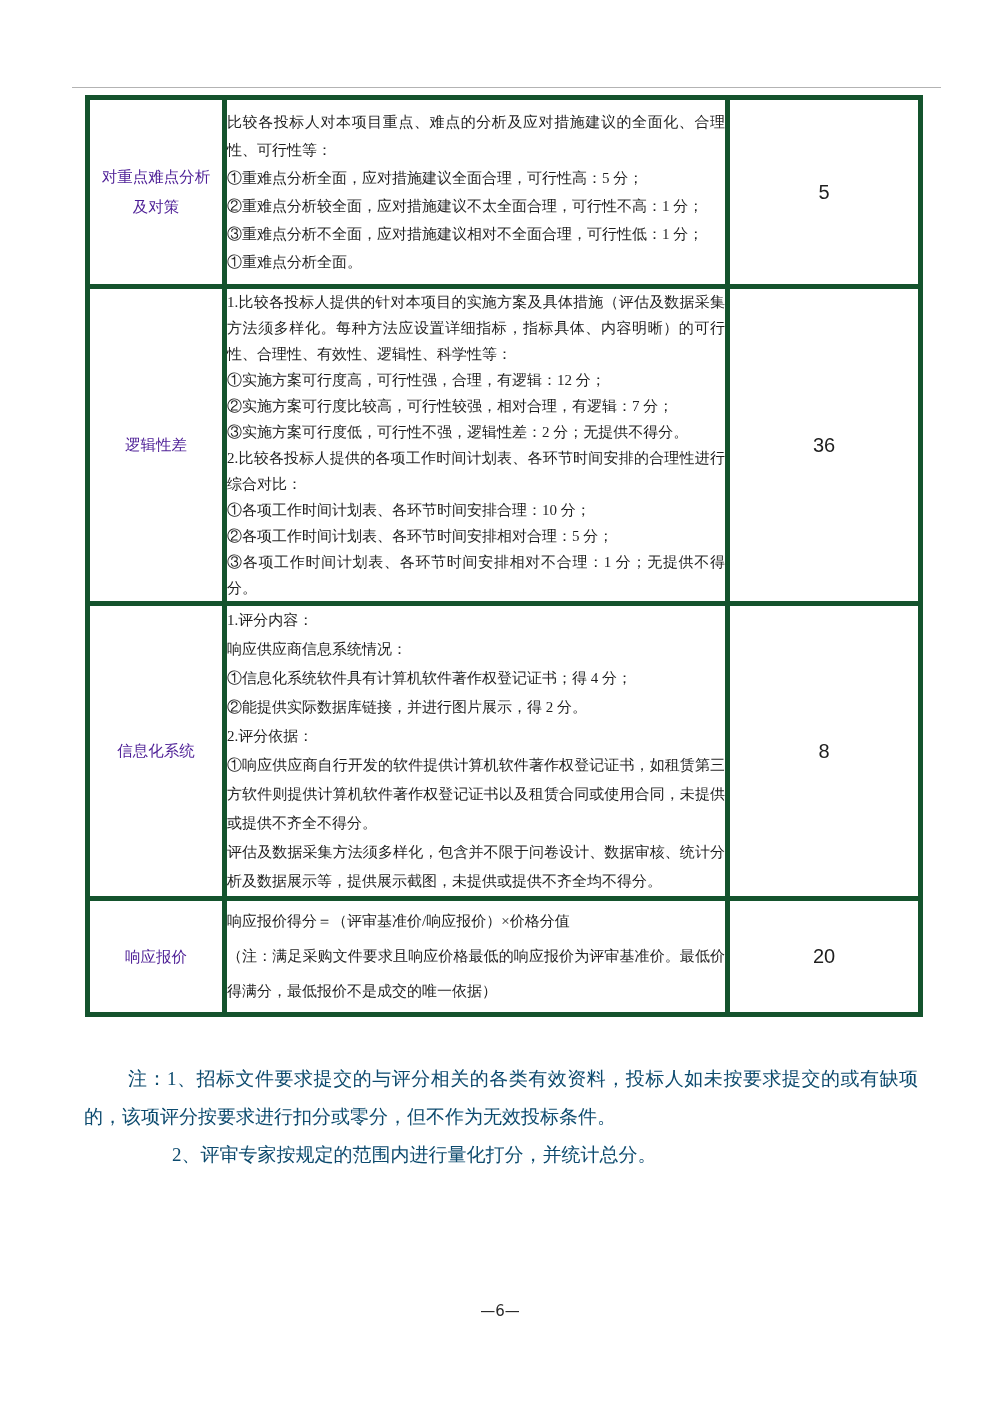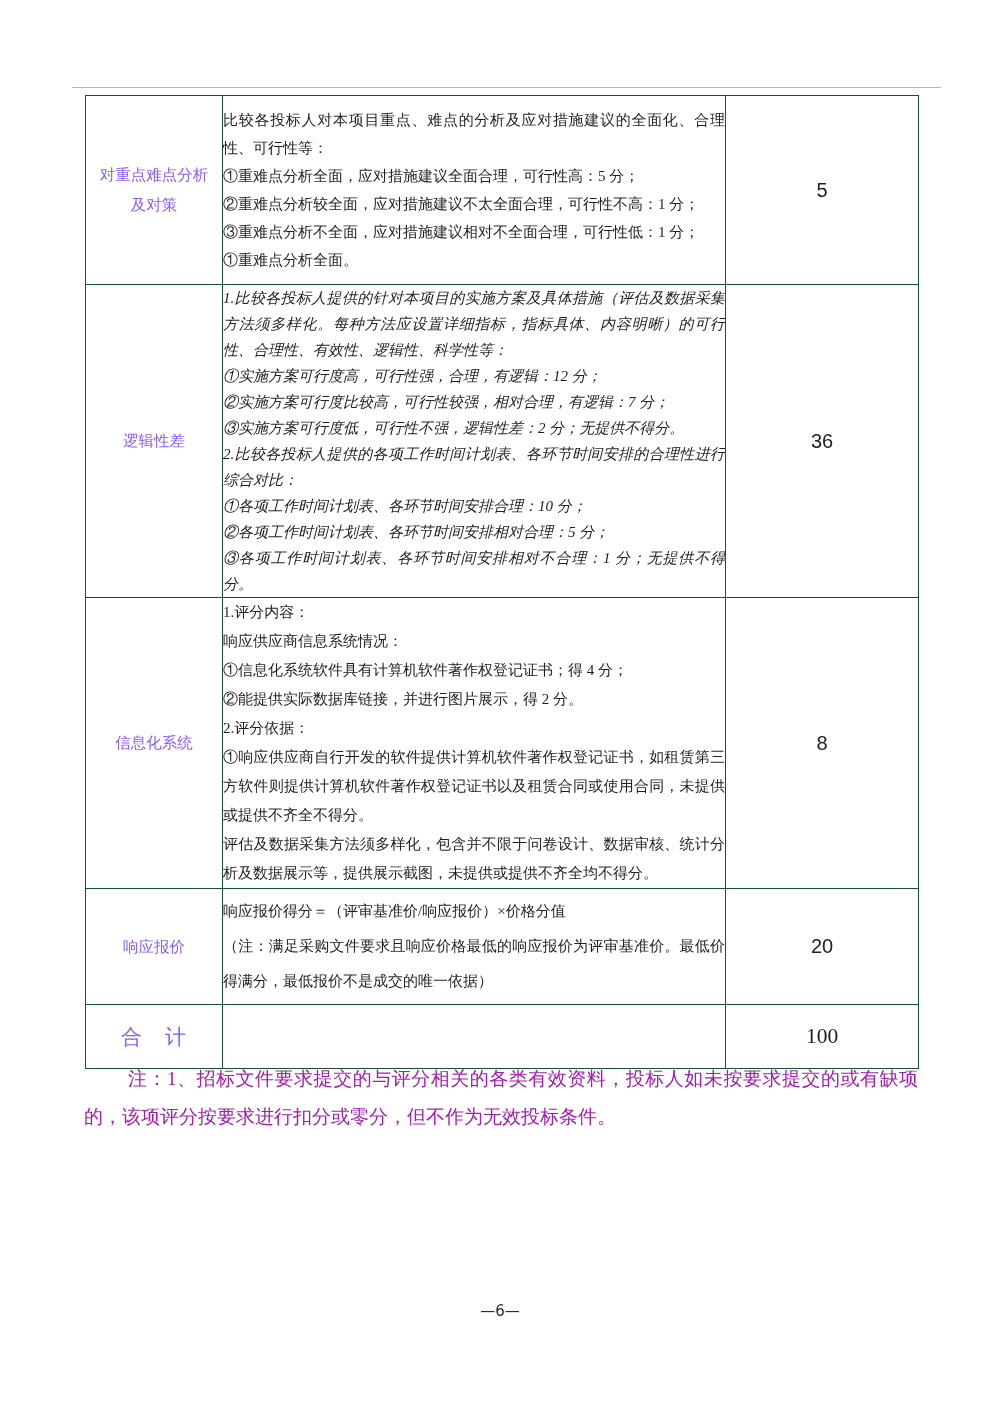"比较各投标人对本项目重点、难点的分析及应对措施建议的全面化、合理性、可行性等：" table.score-table td { border: 1px solid #14532d -> 5px solid #14532d }
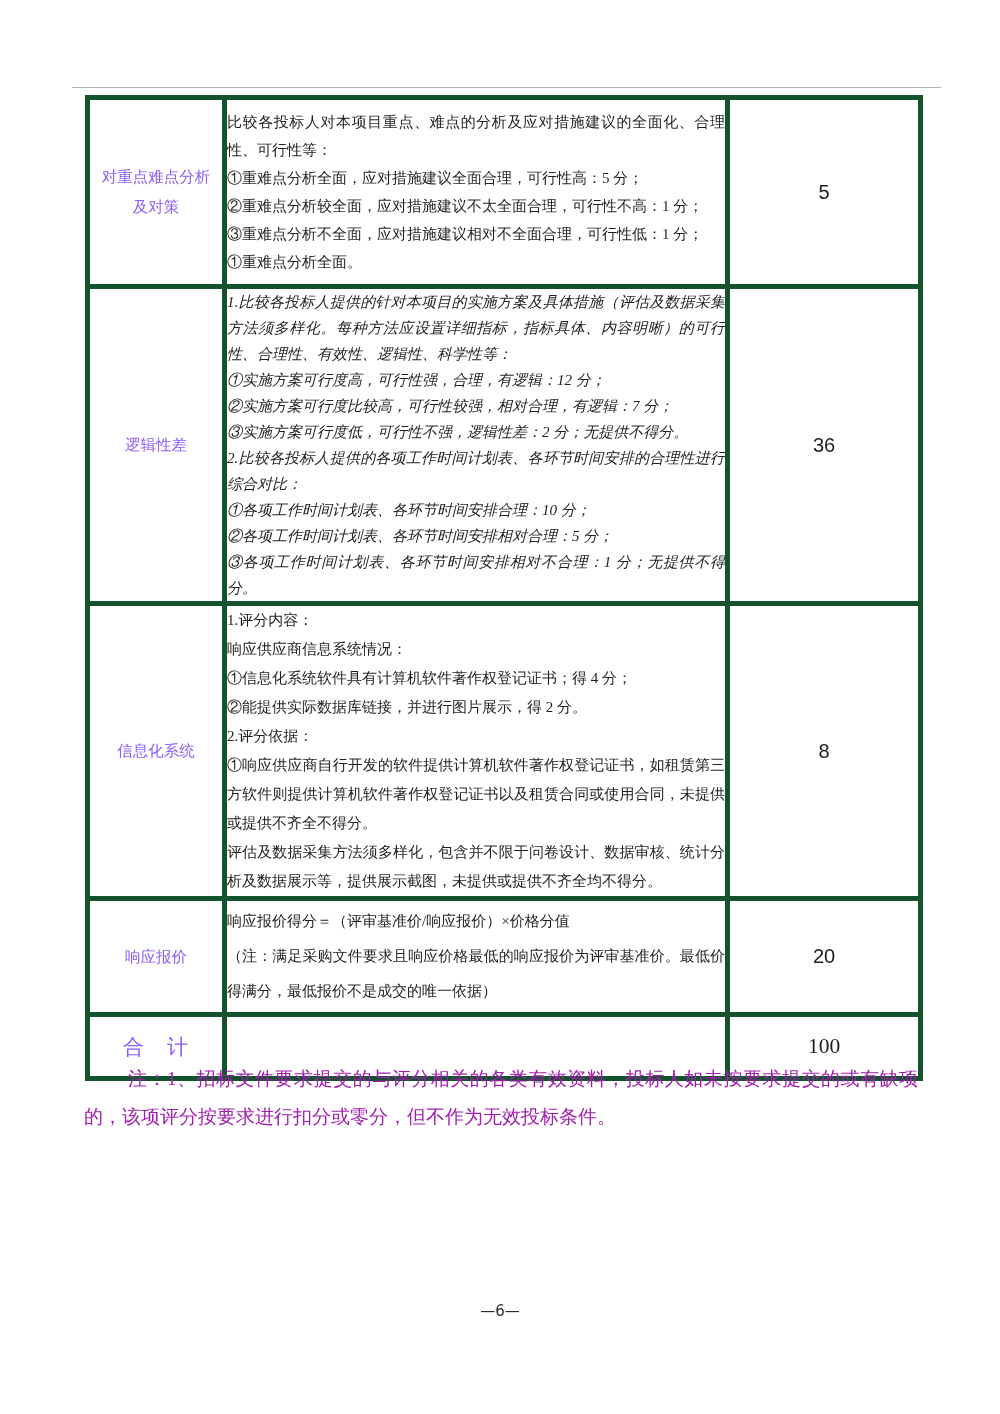"对重点难点分析" td.label-cell { color: #8b5cf6 -> #4c1d95 }
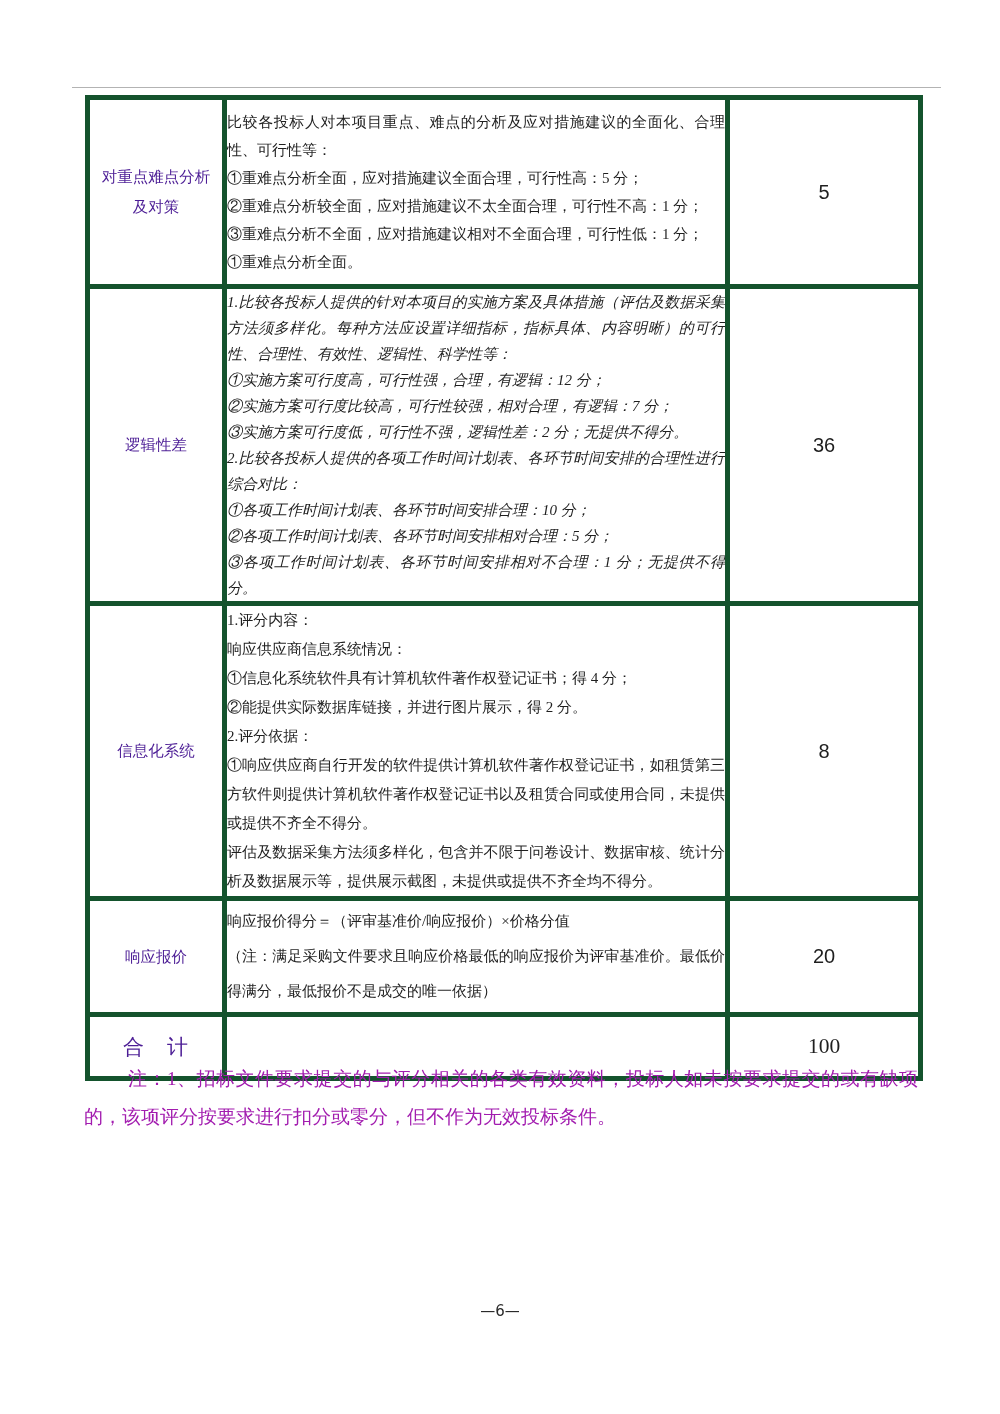"1.比较各投标人提供的针对本项目的实施方案及具体措施（评估及数据采集方法须多样化" tr.r2 td.desc-cell p { font-style: italic -> none }
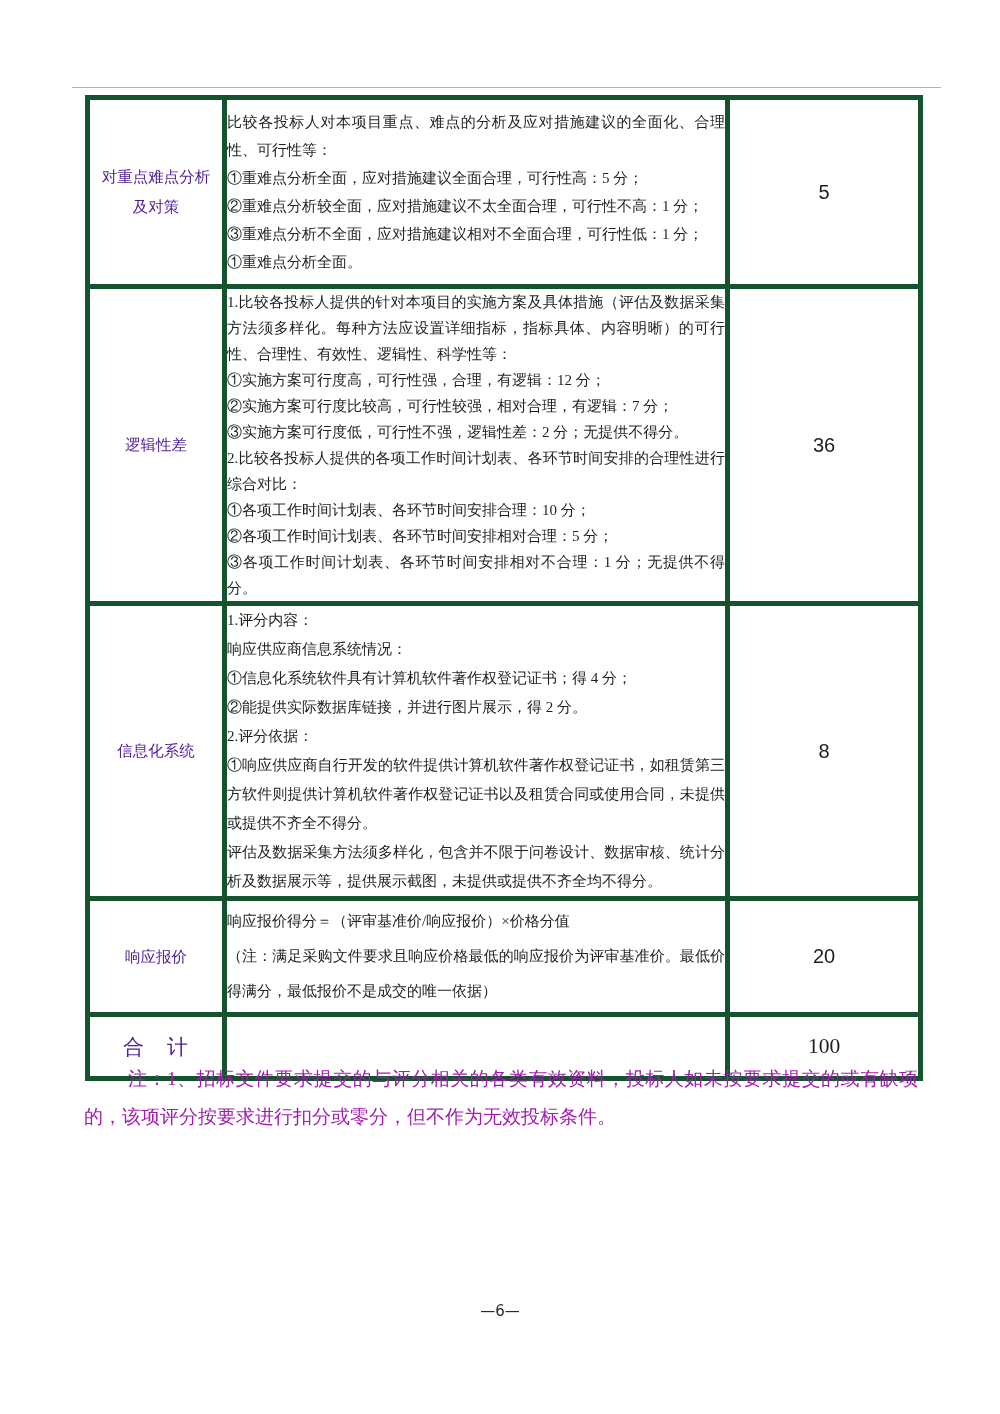"合 计" tr.total-row { html: <tr> <td>合 计</td> <td></td> <td>100</td> </tr> -> none }
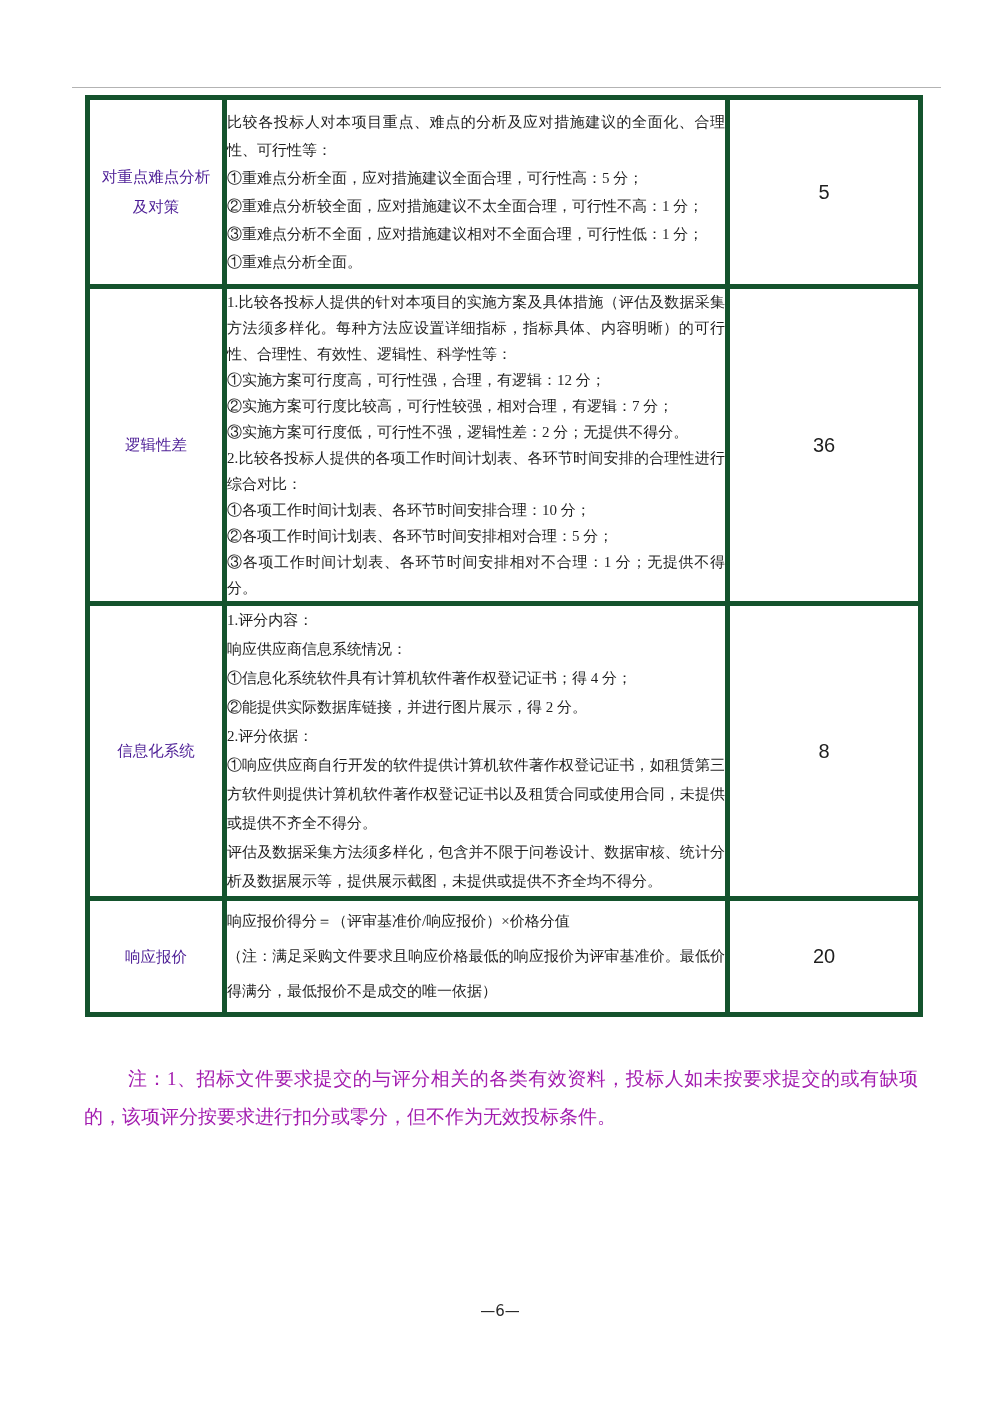"注：1、招标文件要求提交的与评分相关的各类有效资料，投标人如未按要求提交的或有缺" .notes { color: #a21caf -> #0c4a6e }
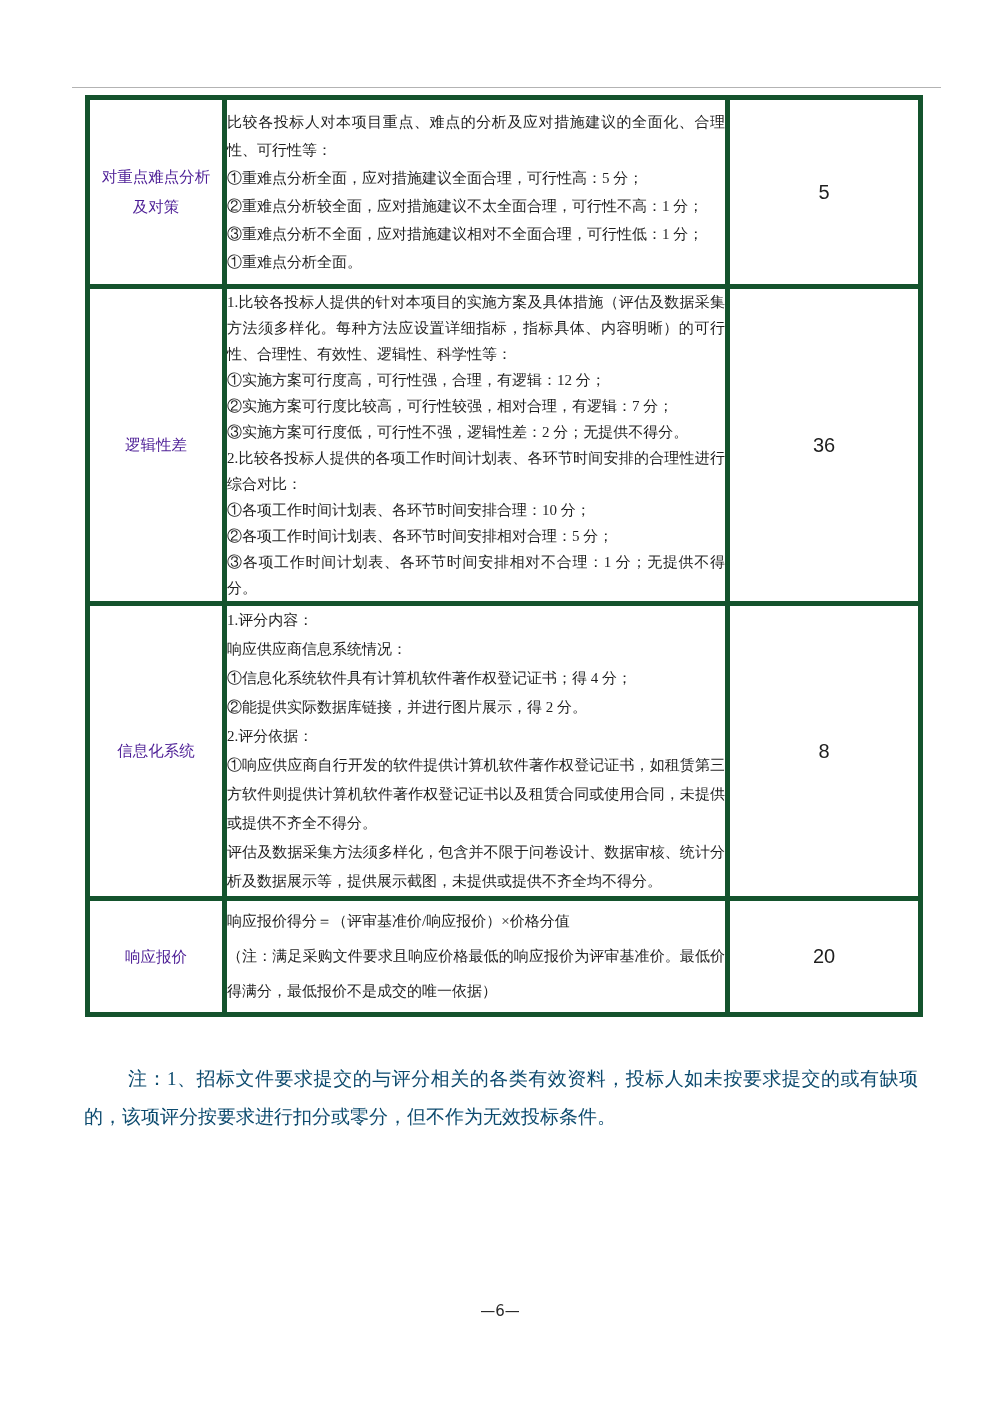"2、评审专家按规定的范围内进行量化打分，并统计总分。" p.note-2 { html: none -> <p>2、评审专家按规定的范围内进行量化打分，并统计总分。</p> }
